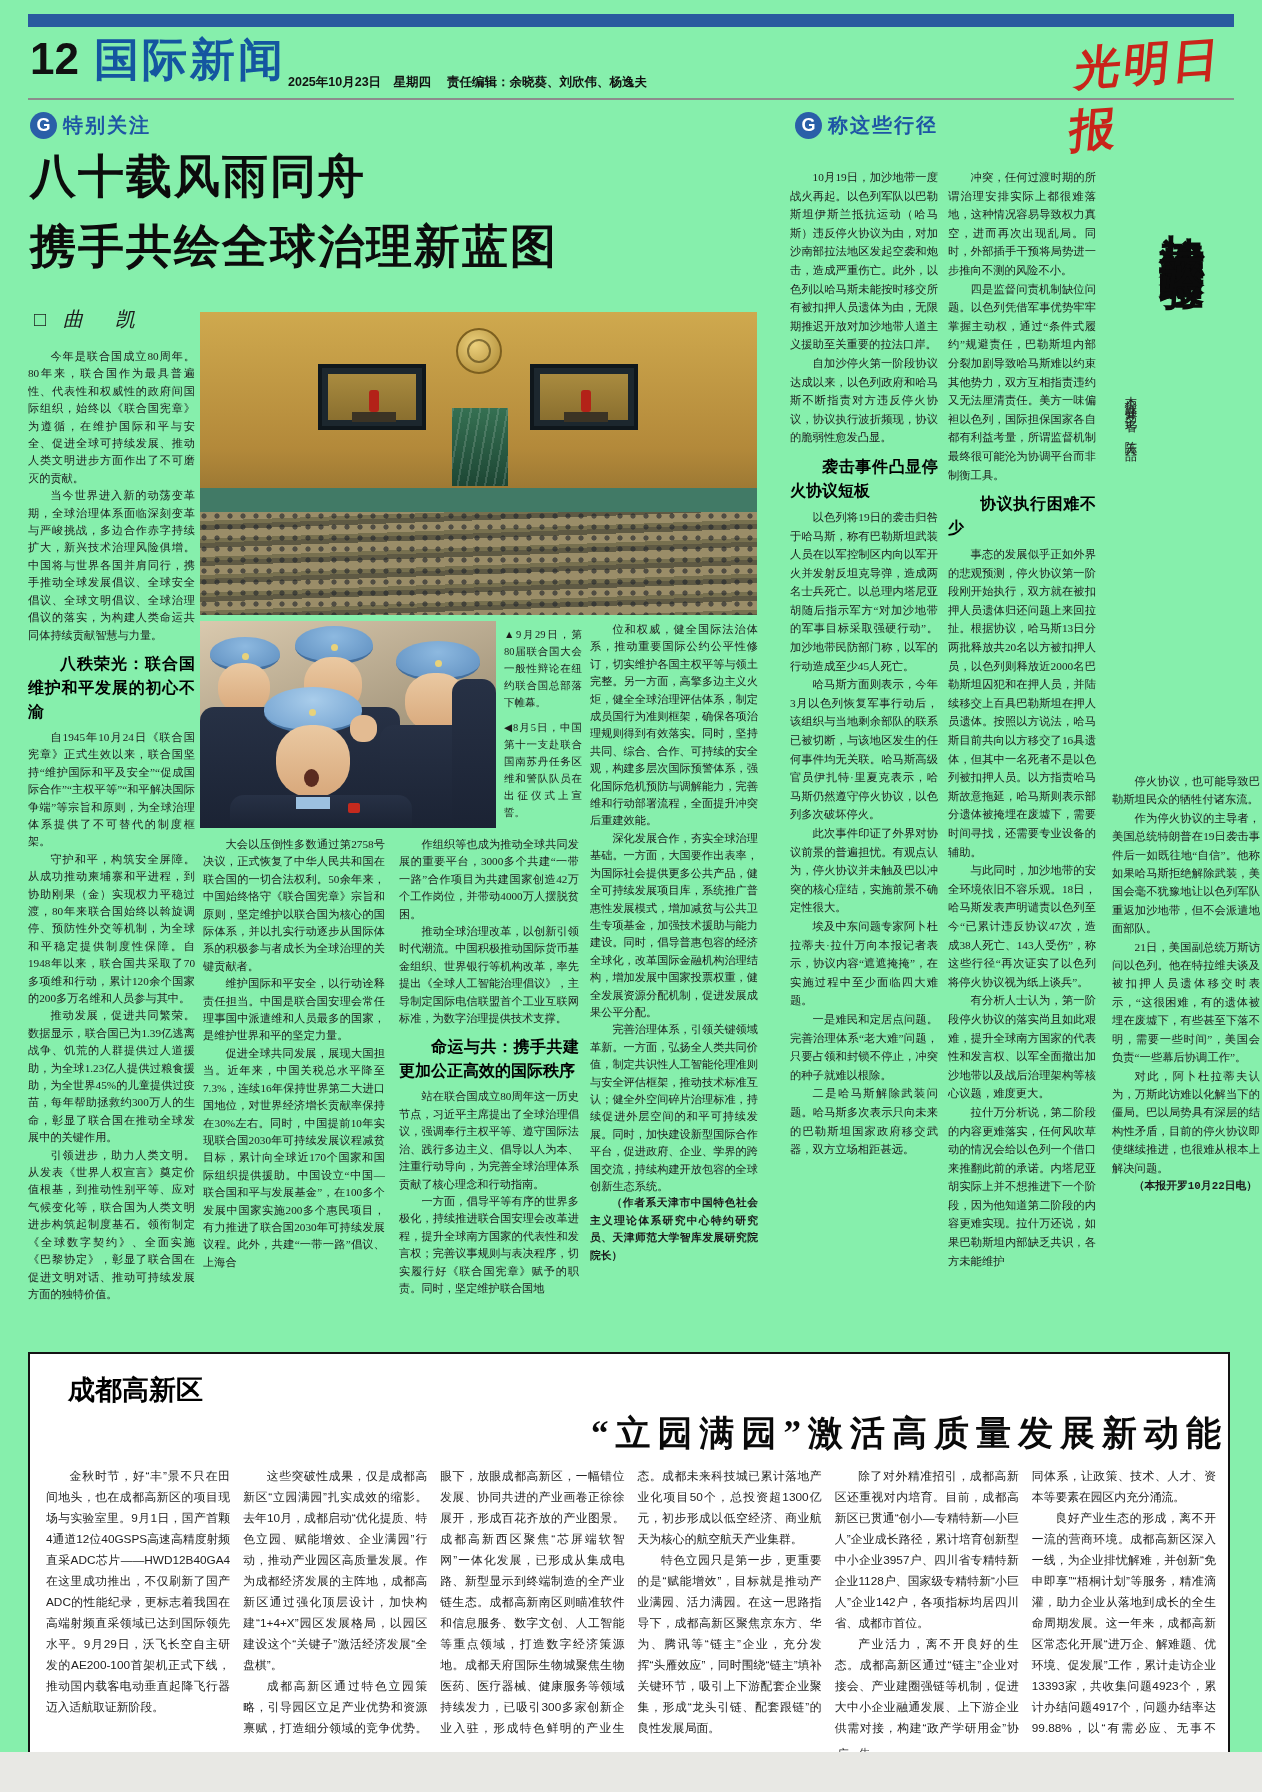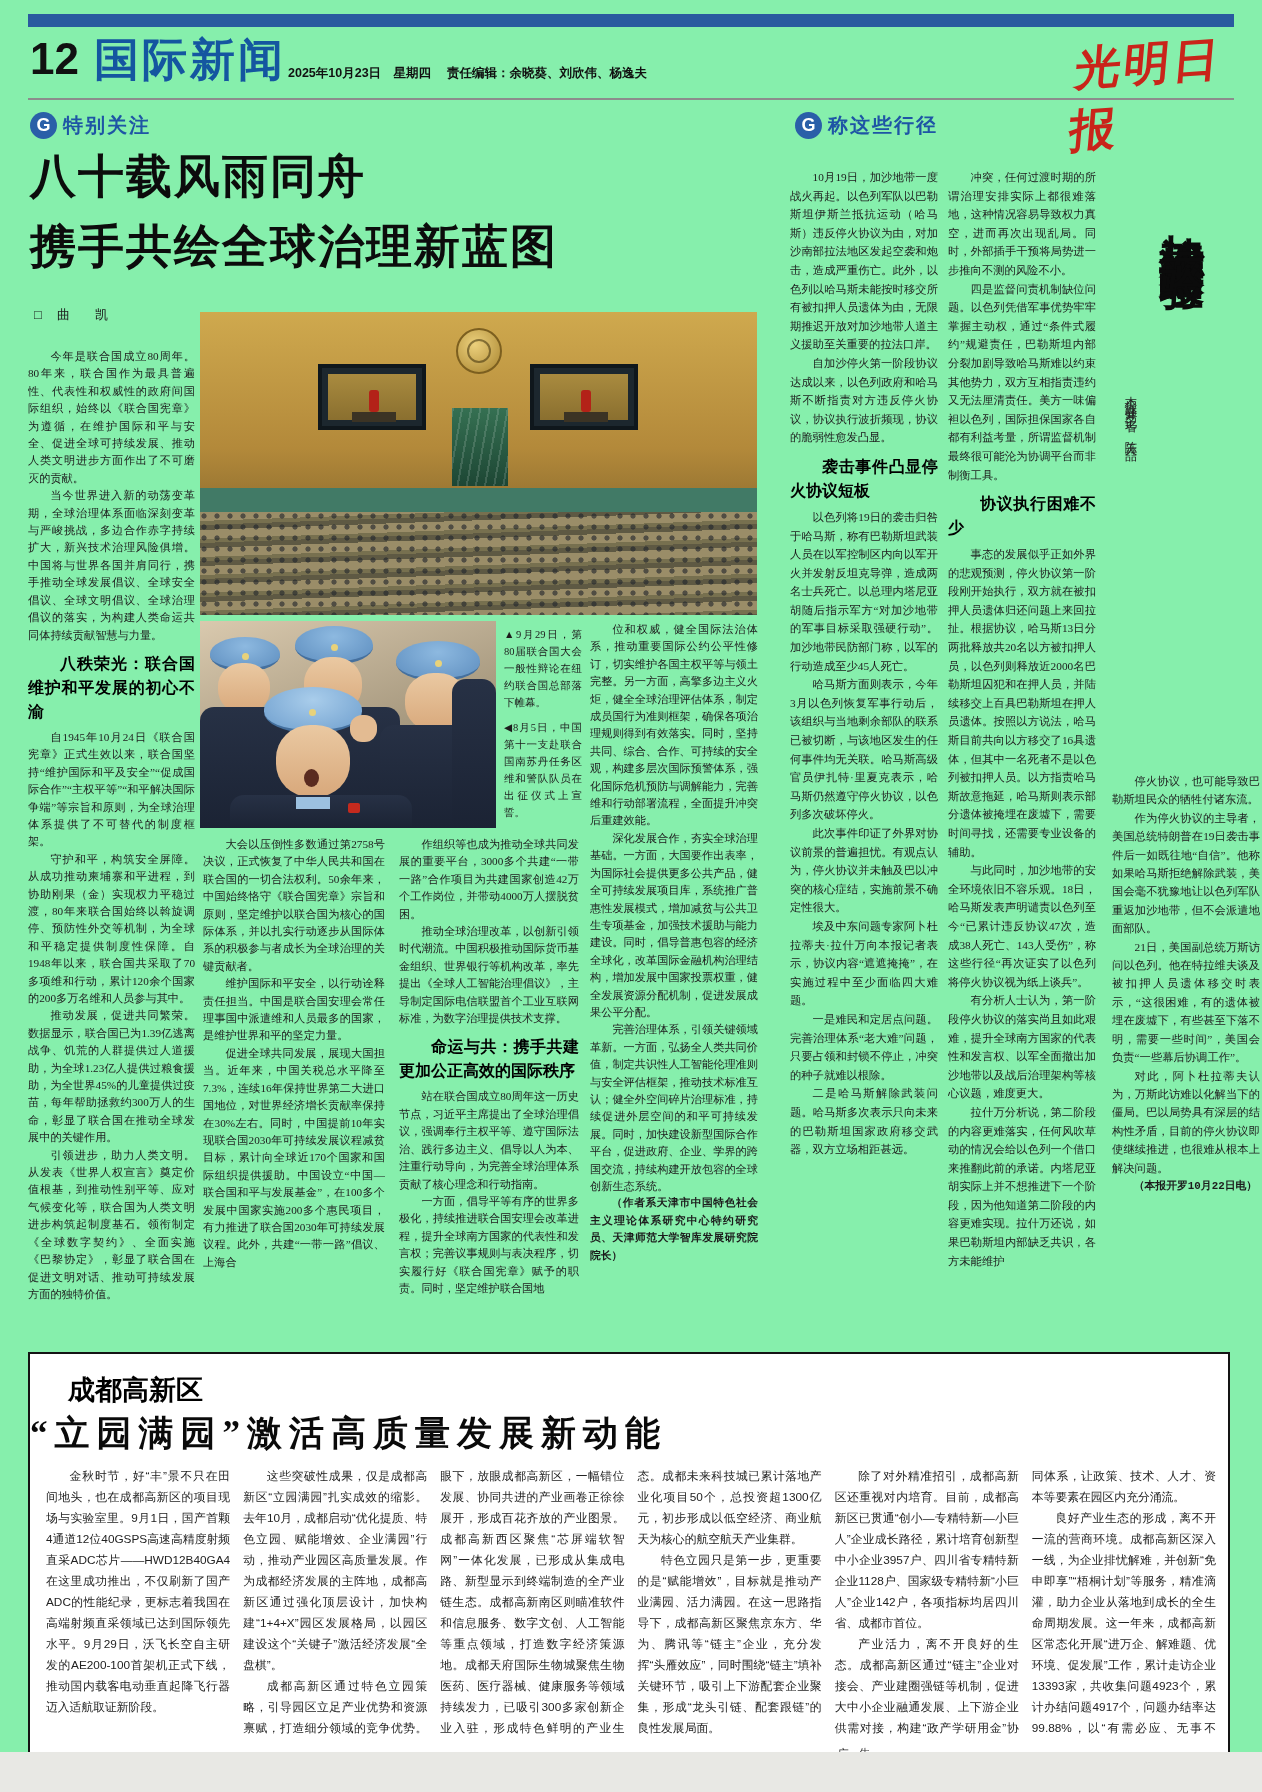"2025年10月23日 星期四 责任编辑：余晓葵、刘欣伟、杨逸夫" .date-line { top: 65px -> 74px }
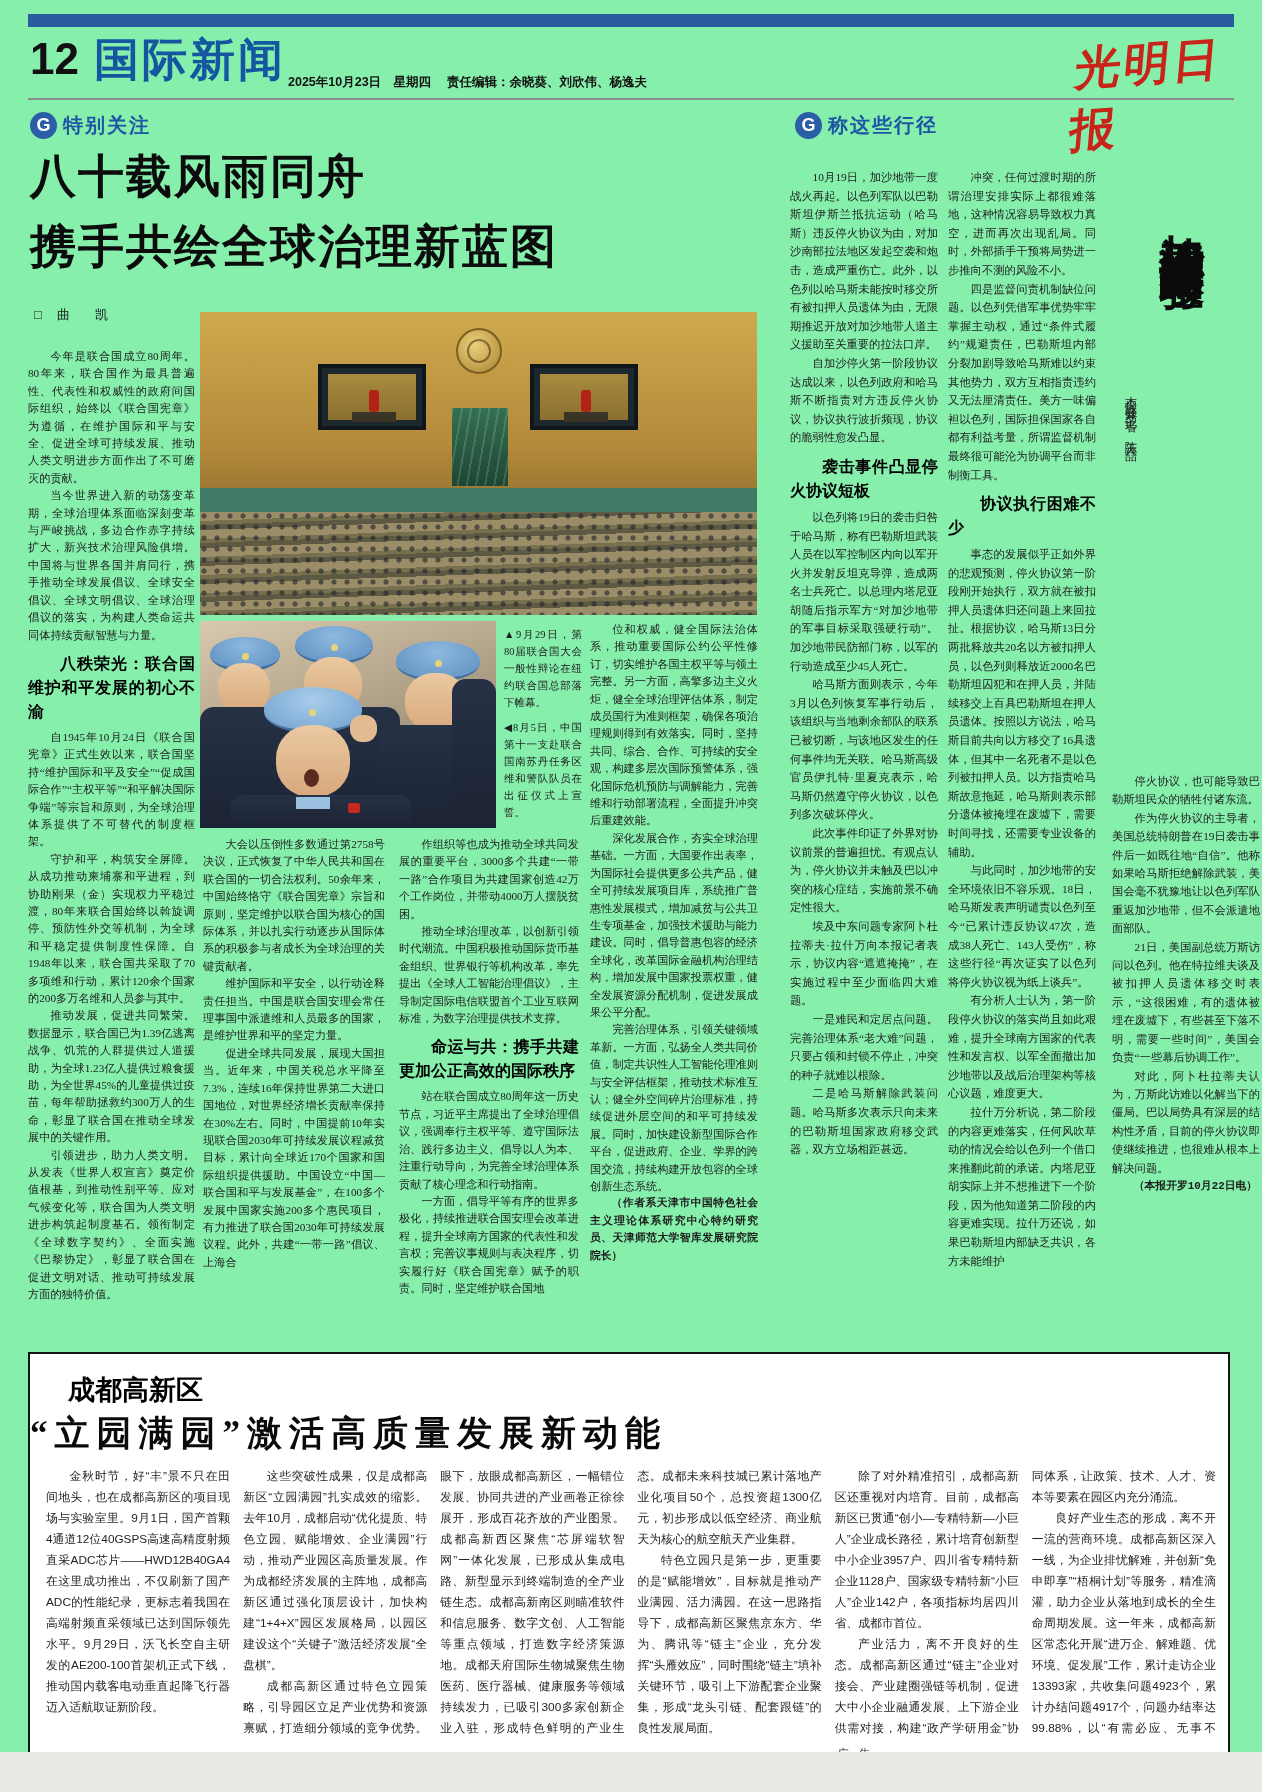"□ 曲 凯" .author { font-size: 13px -> 20px; font-style: none -> italic }
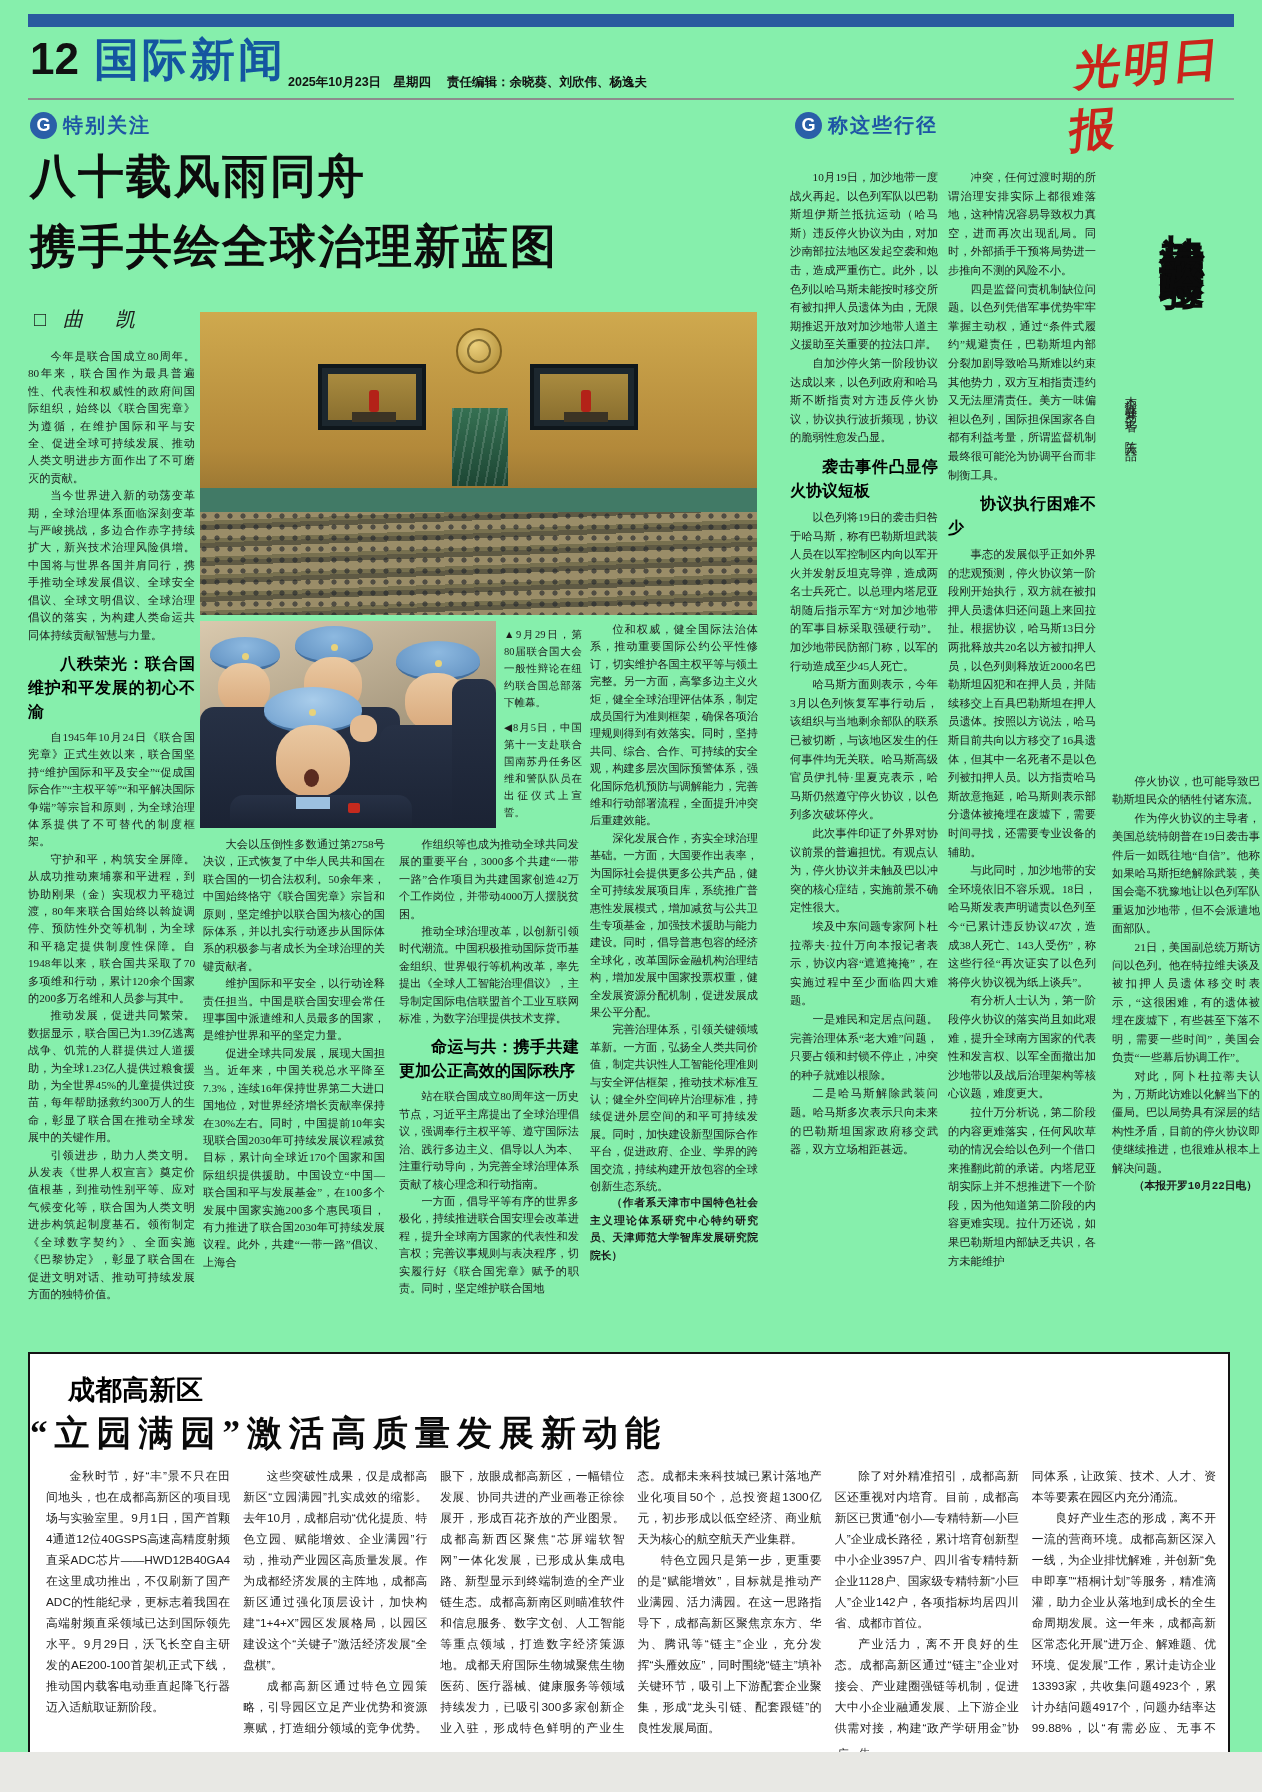"“立园满园”激活高质量发展新动能" .ad-headline { text-align: left -> right }
